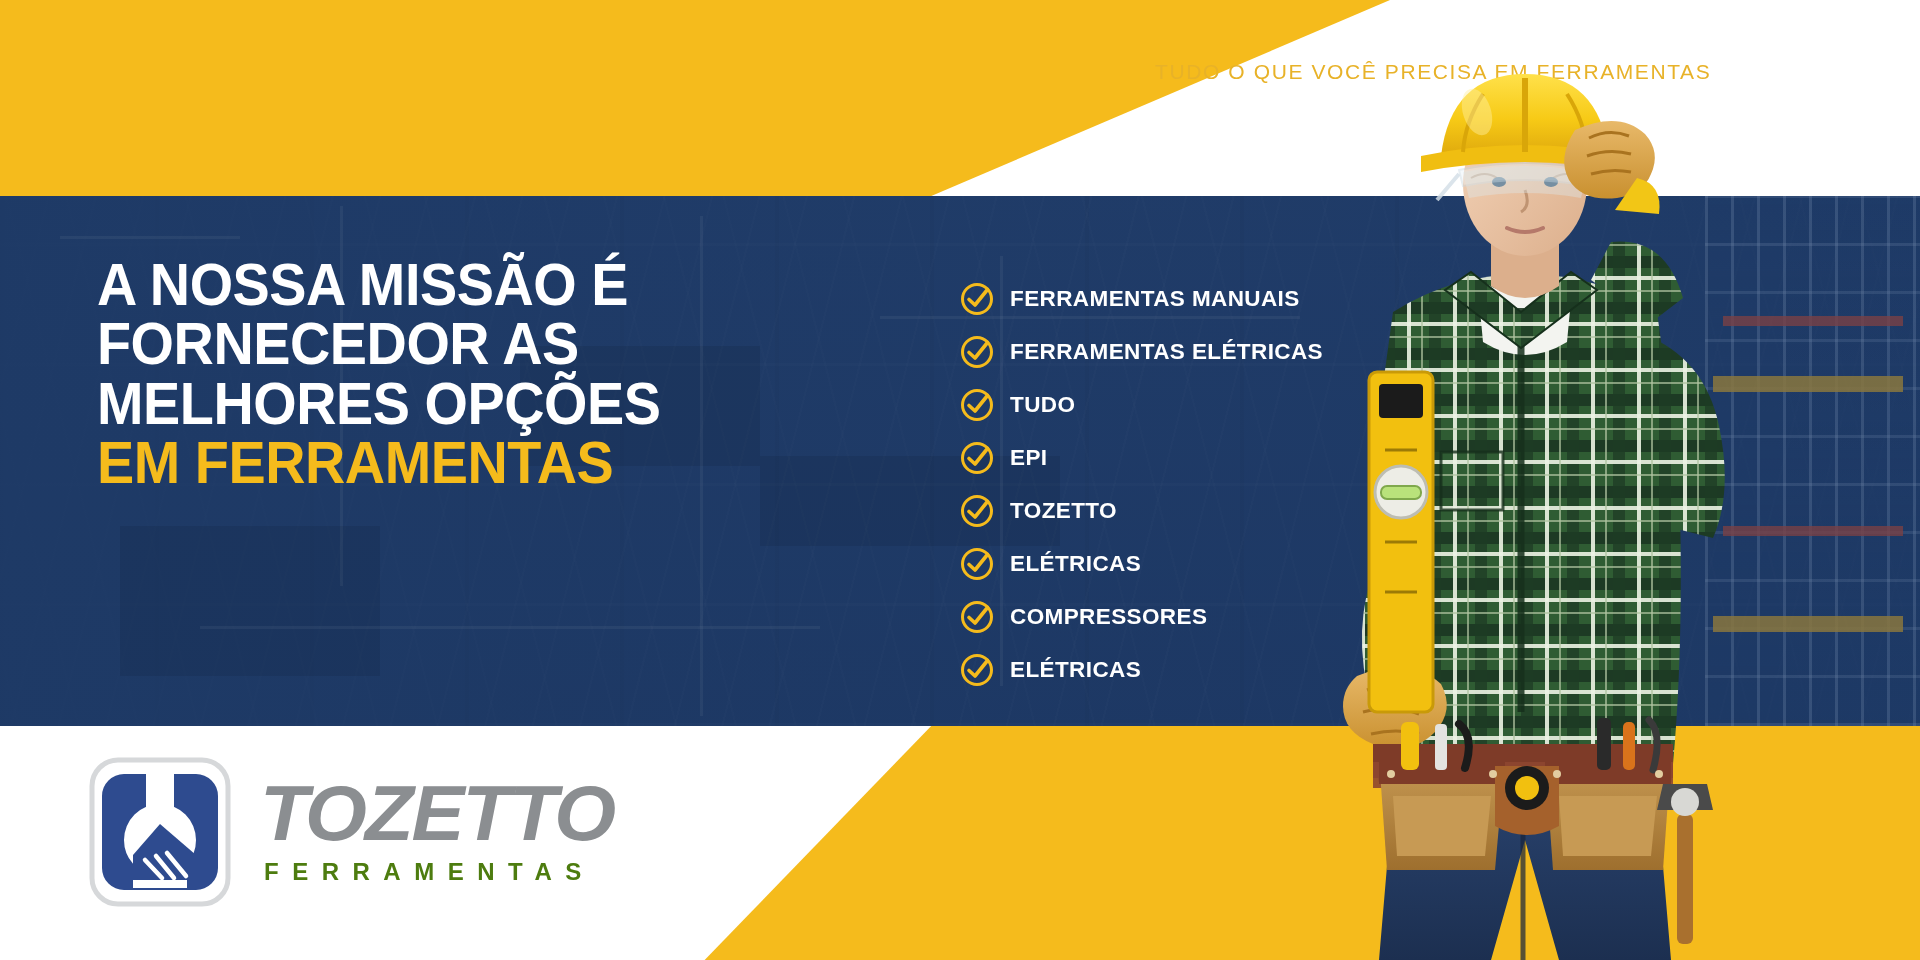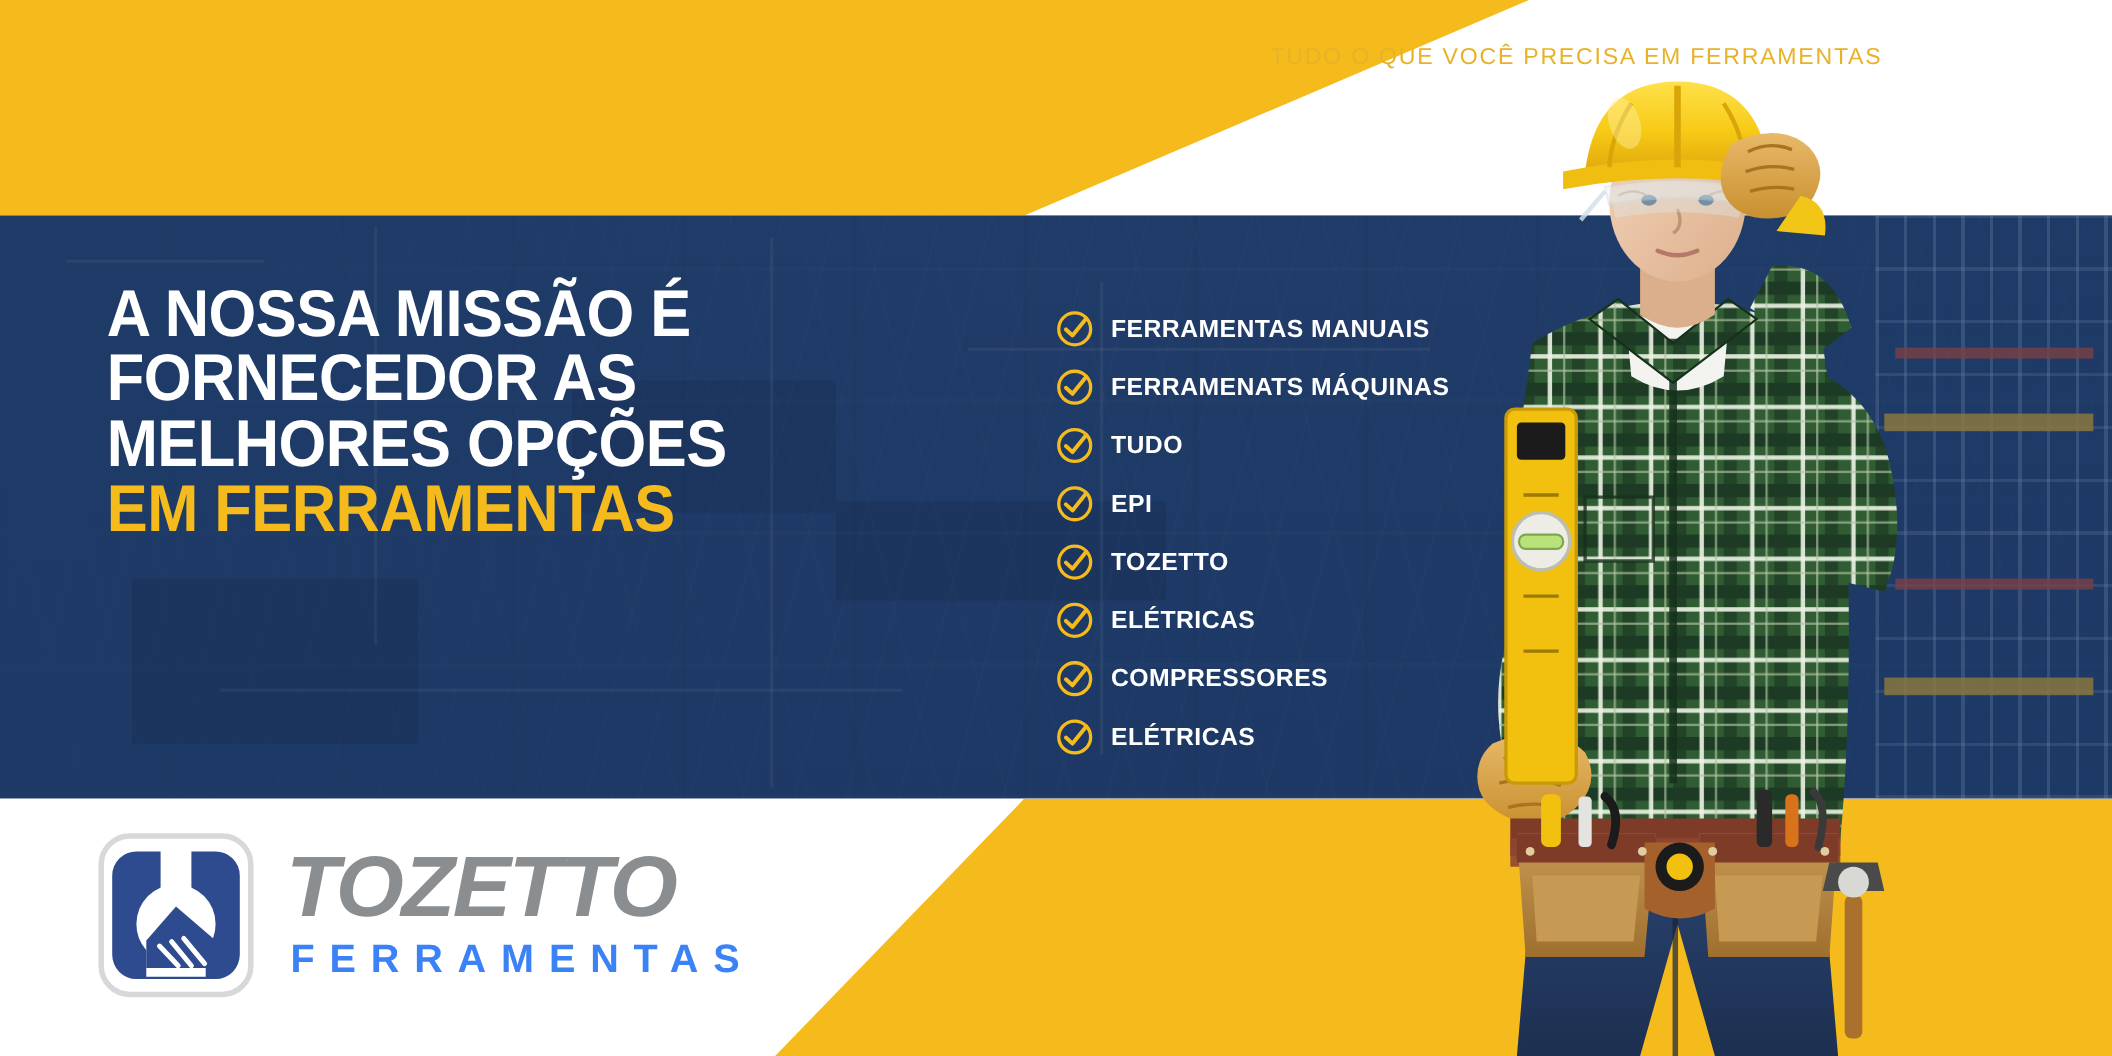"TUDO O QUE VOCÊ PRECISA" .tagline { top: 40px -> 60px }
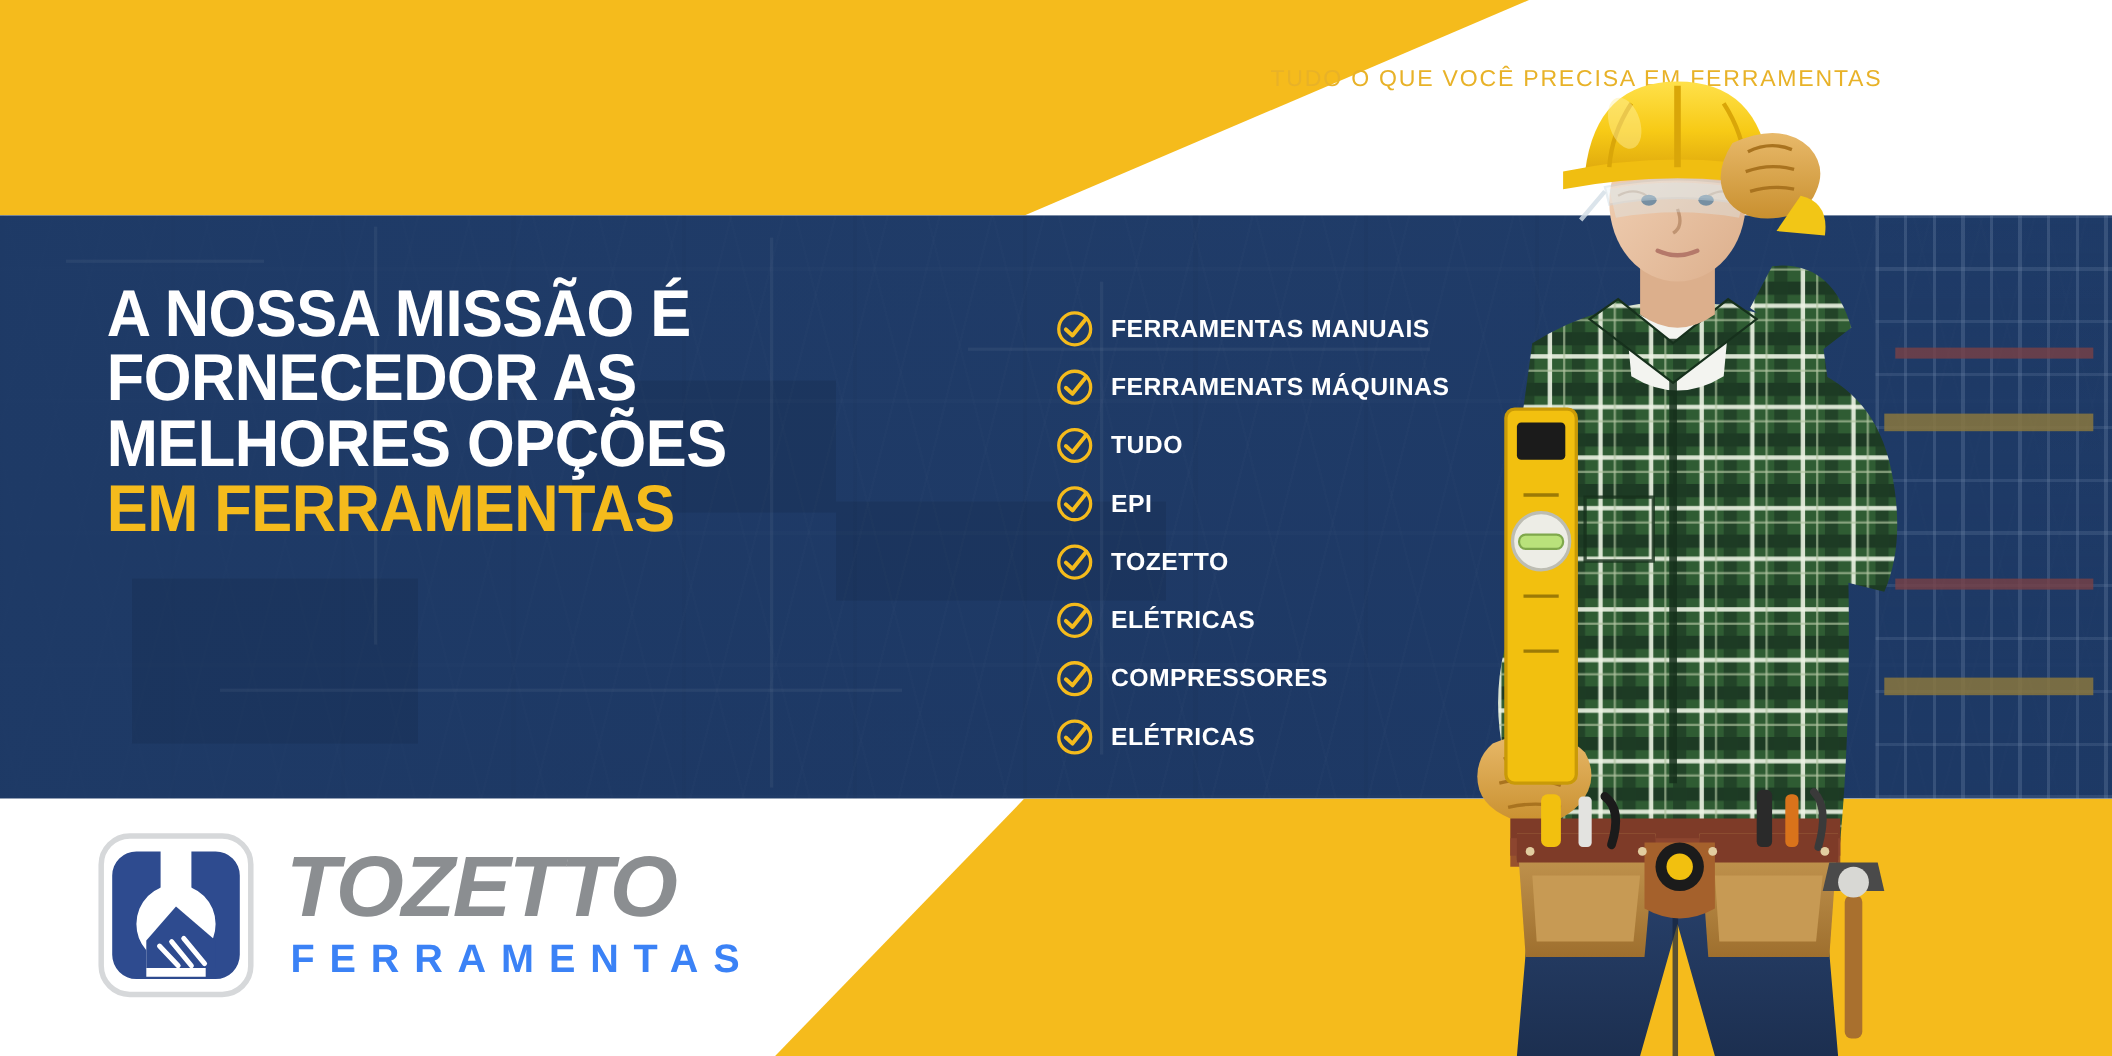"FERRAMENATS MÁQUINAS" span.check-label { text: FERRAMENATS MÁQUINAS -> FERRAMENTAS ELÉTRICAS }
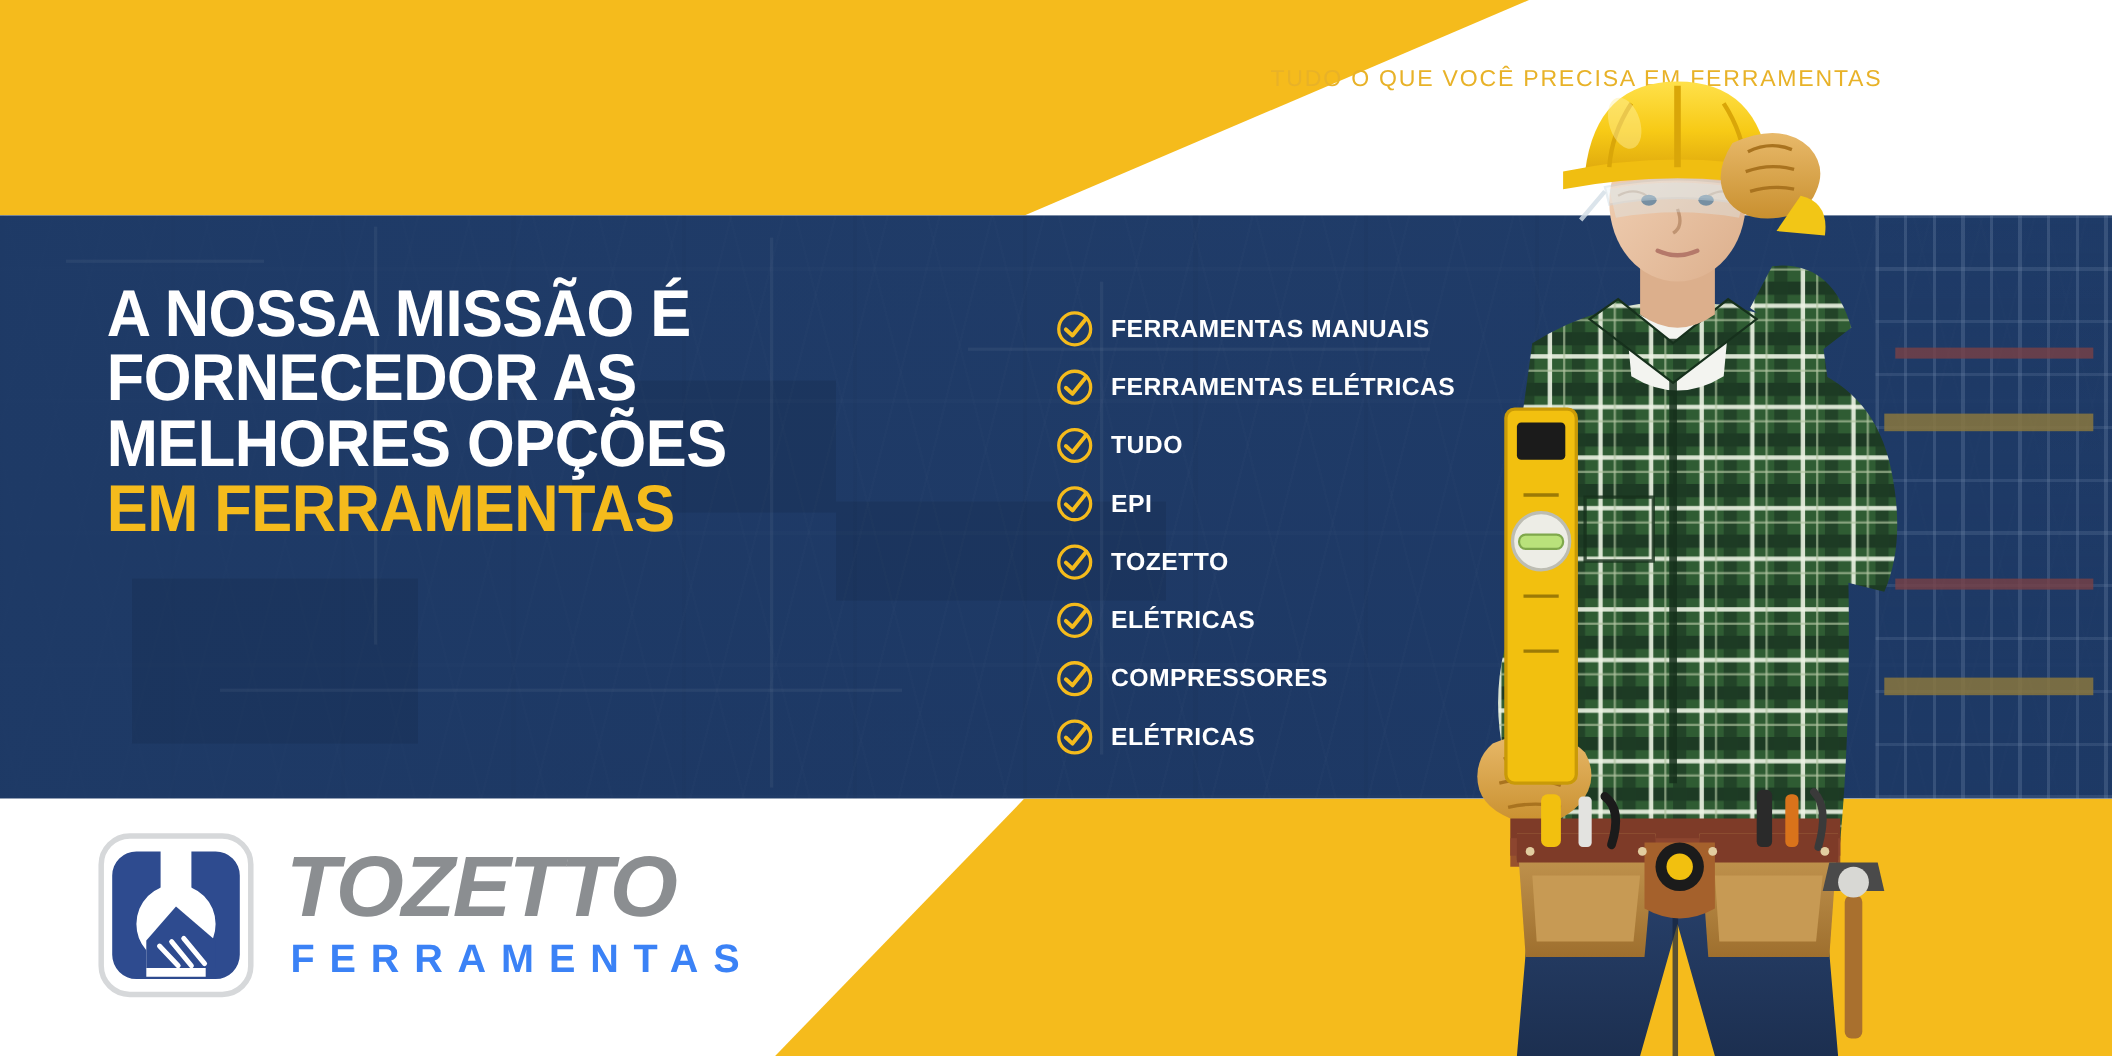"FERRAMENTAS" .logo-sub { color: #3b82f6 -> #4d7c0f; font-size: 36px -> 24px }
